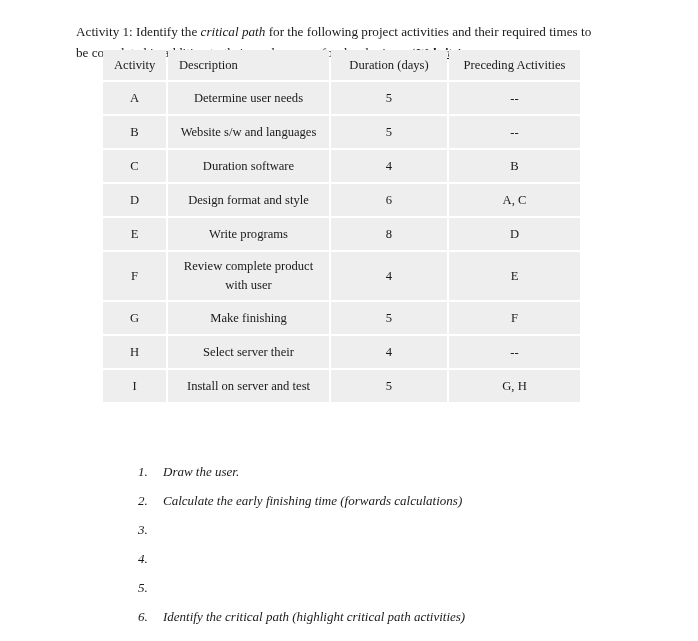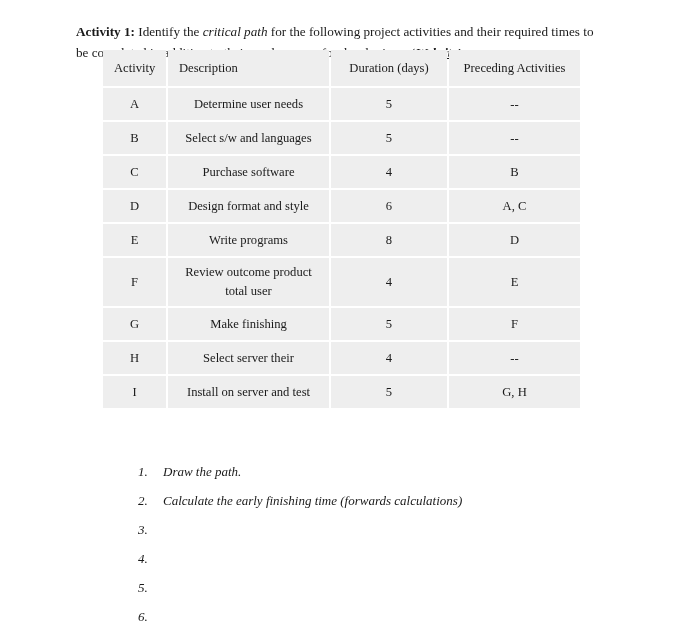"Activity 1:" .intro .lead { font-weight: bold -> normal }
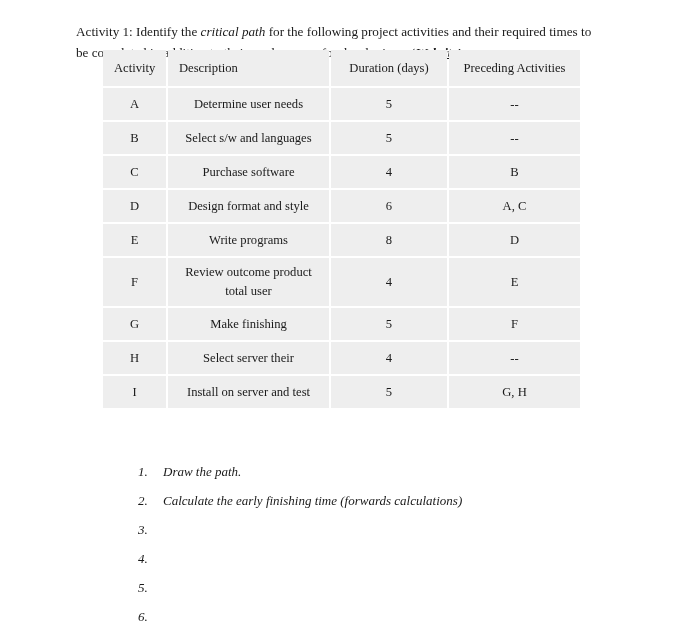"Activity" thead th { height: 36px -> 30px }
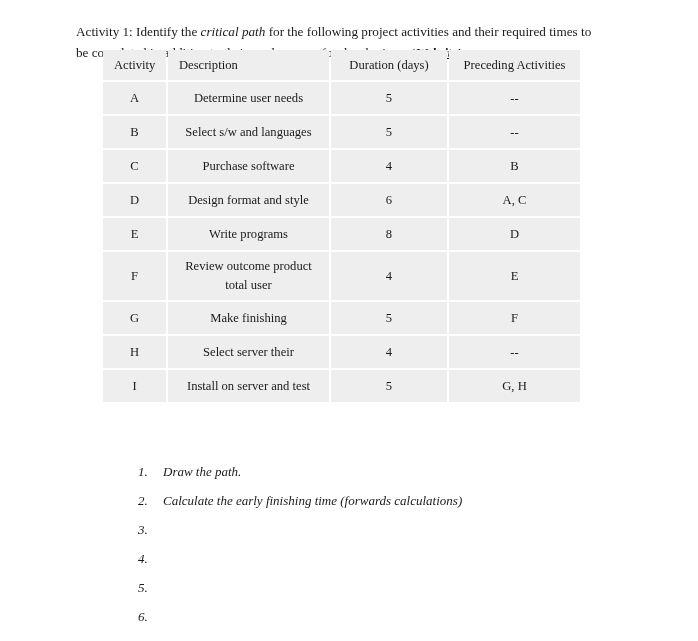"Select s/w and languages" div.cell { text: Select -> Website }
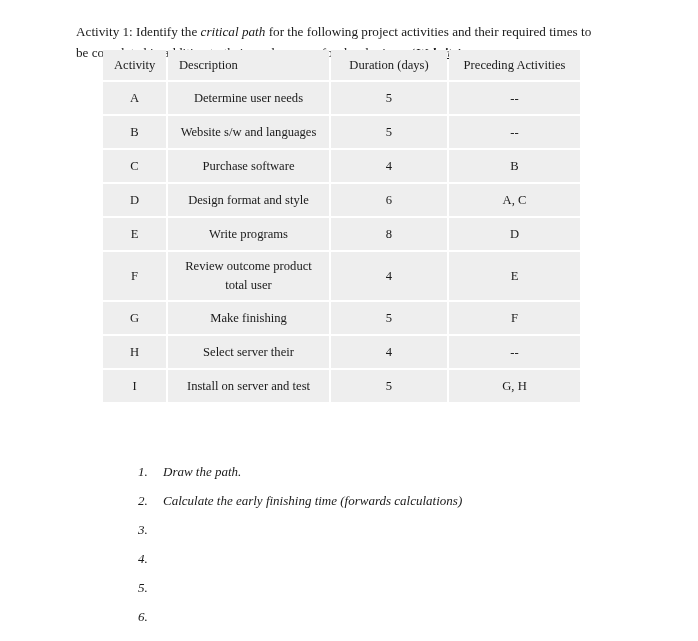"Purchase software" div.cell { text: Purchase -> Duration }
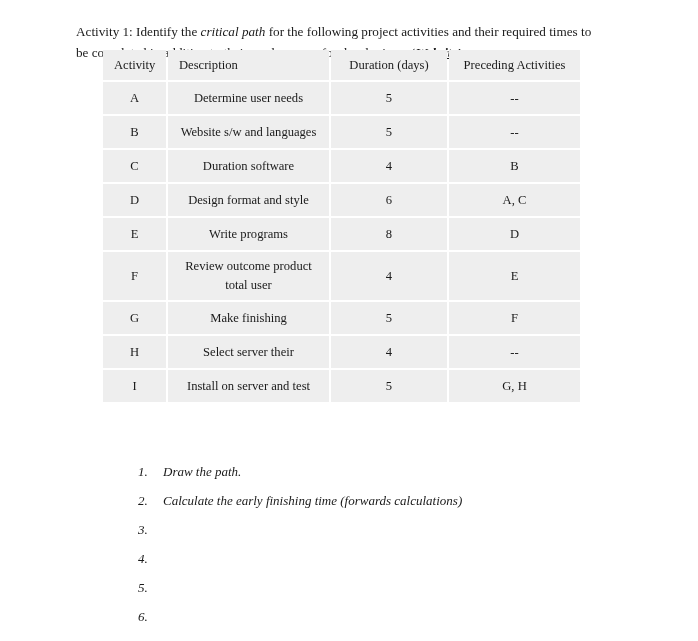"Review outcome product total user" div.cell { text: outcome product total -> complete product with }
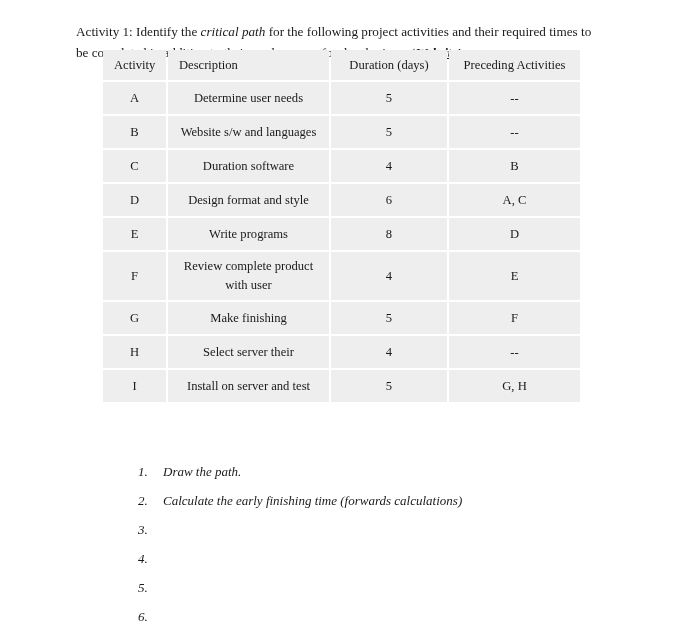"Draw the path." span { text: path -> user }
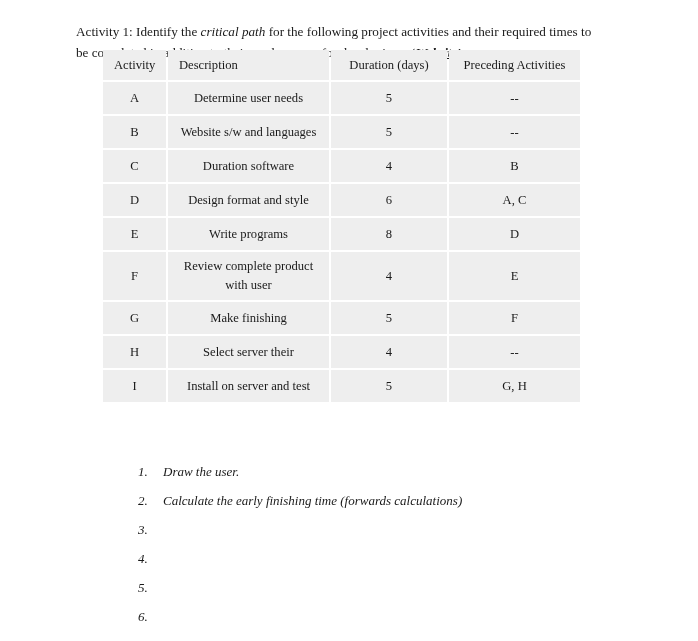"Identify the critical path (highlight" span { html: none -> <span>Identify the critical path (highlight critical path activities)</span> }
